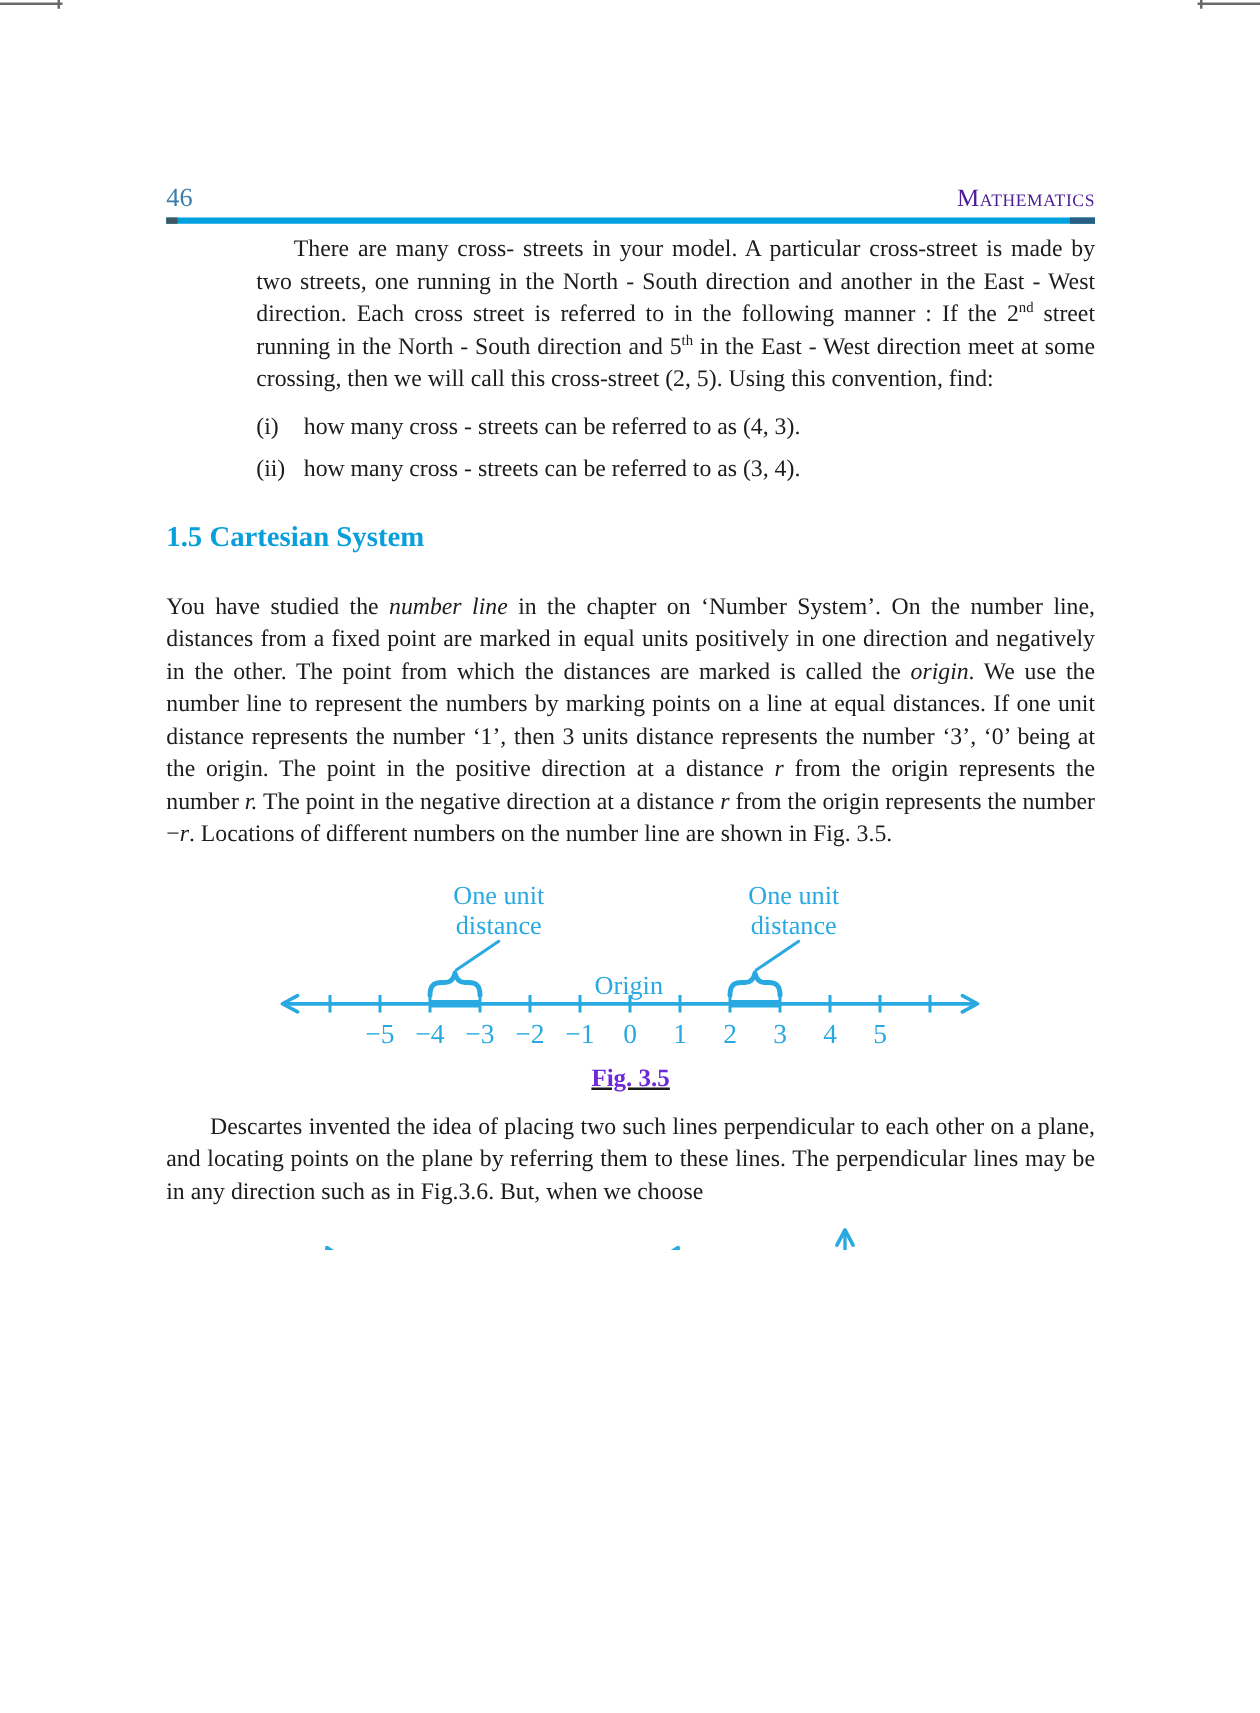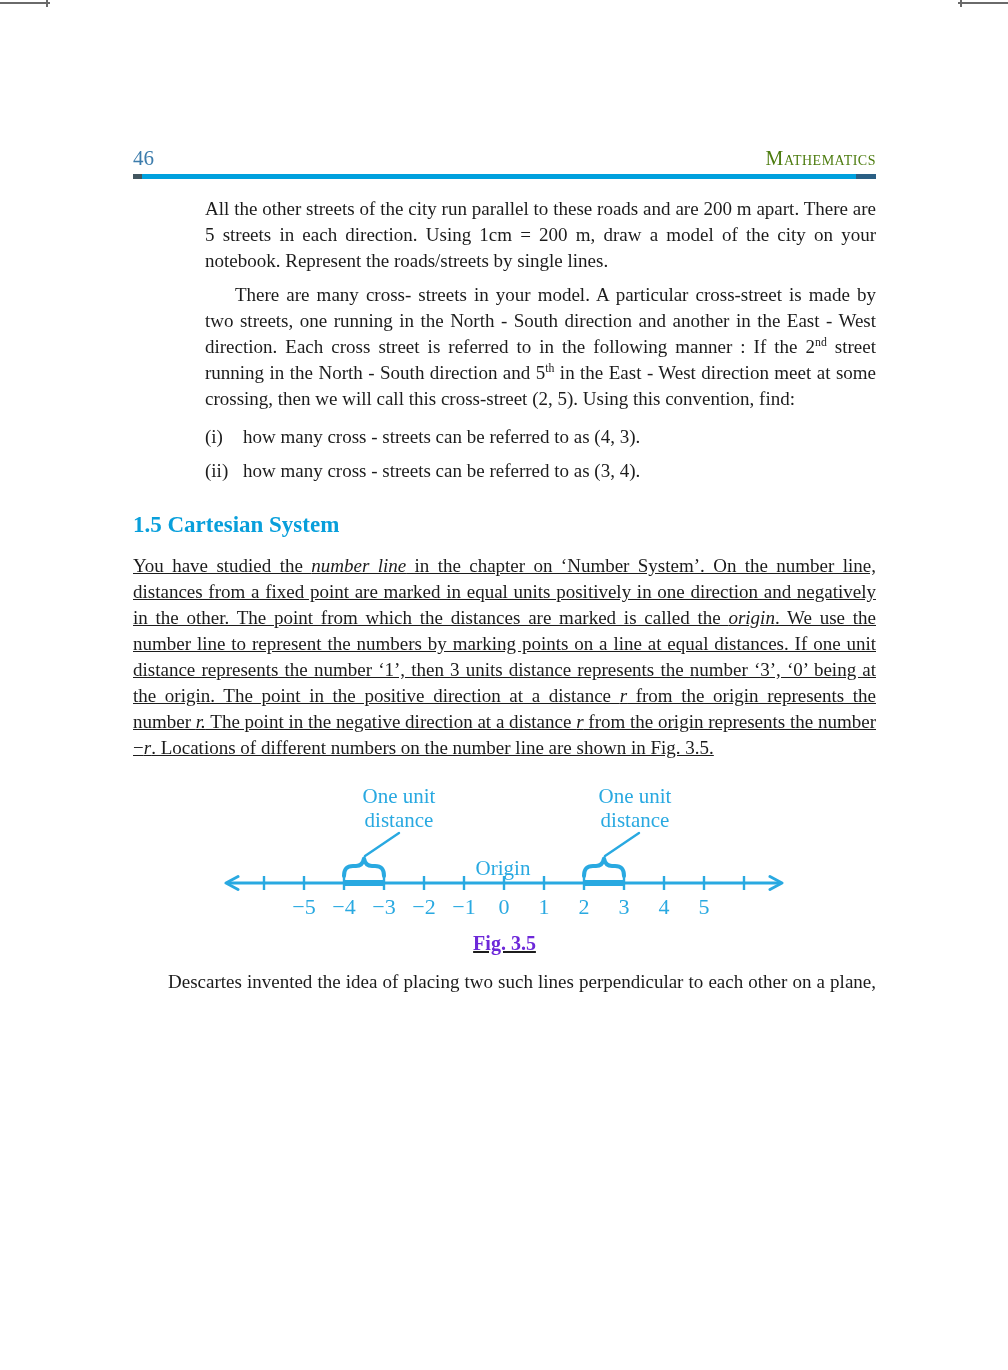"Mathematics" .runtitle { color: #4d7c0f -> #4c1d95 }
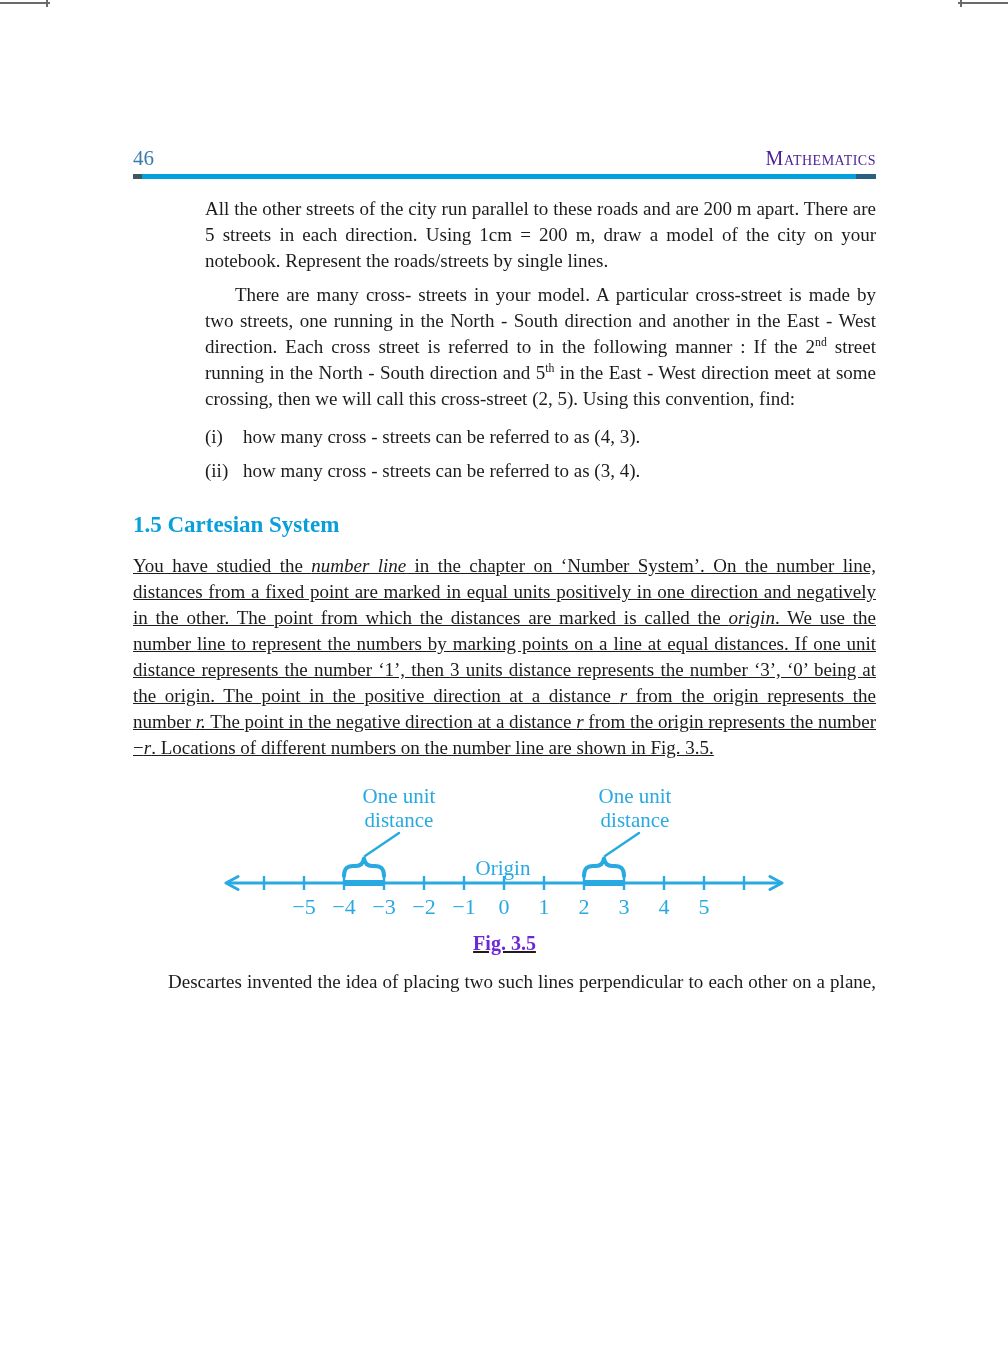"All the other streets of" p.p1 { html: <p>All the other streets of the city run parallel to these roads and are 200 m apart. There are 5 streets in each direction. Using 1cm = 200 m, draw a model of the city on your notebook. Represent the roads/streets by single lines.</p> -> none }
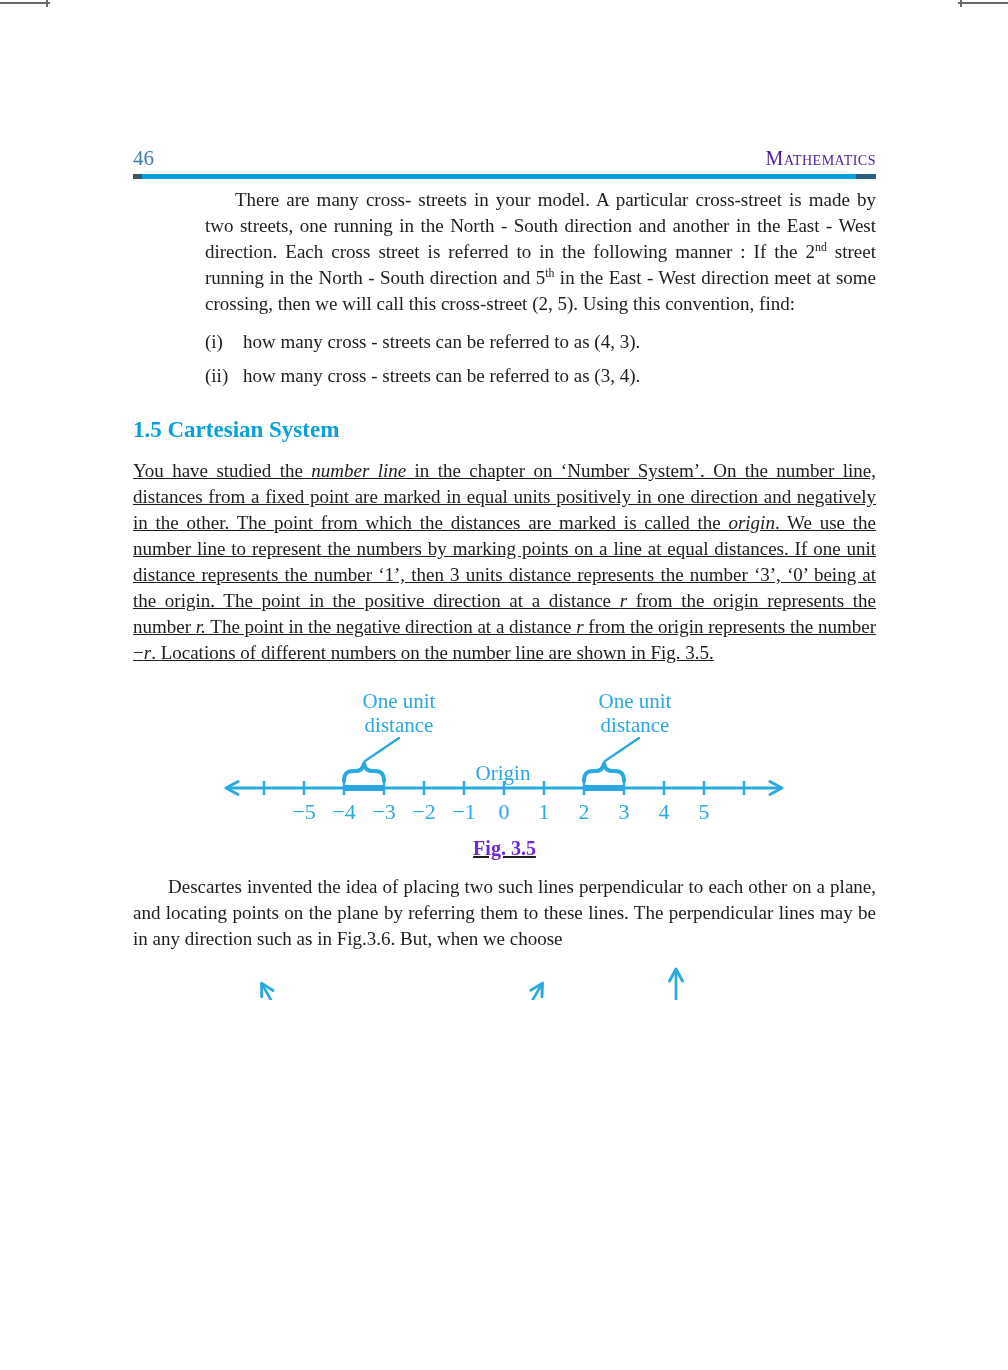"You have studied the number" .p3 { margin: 15px 0 0 0 -> 30px 0 0 0; text-decoration: underline -> none }
